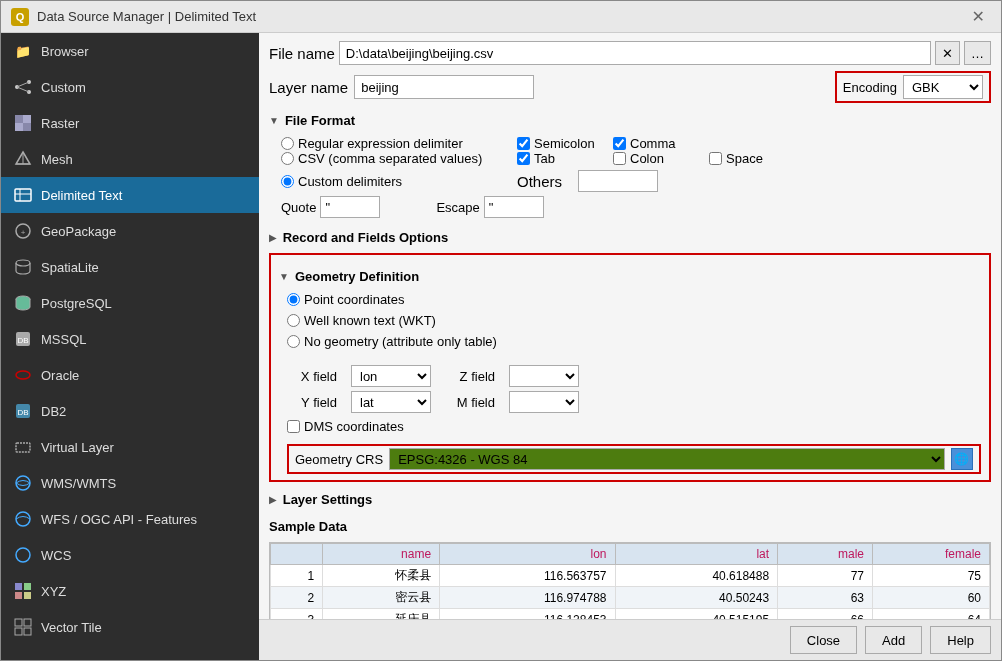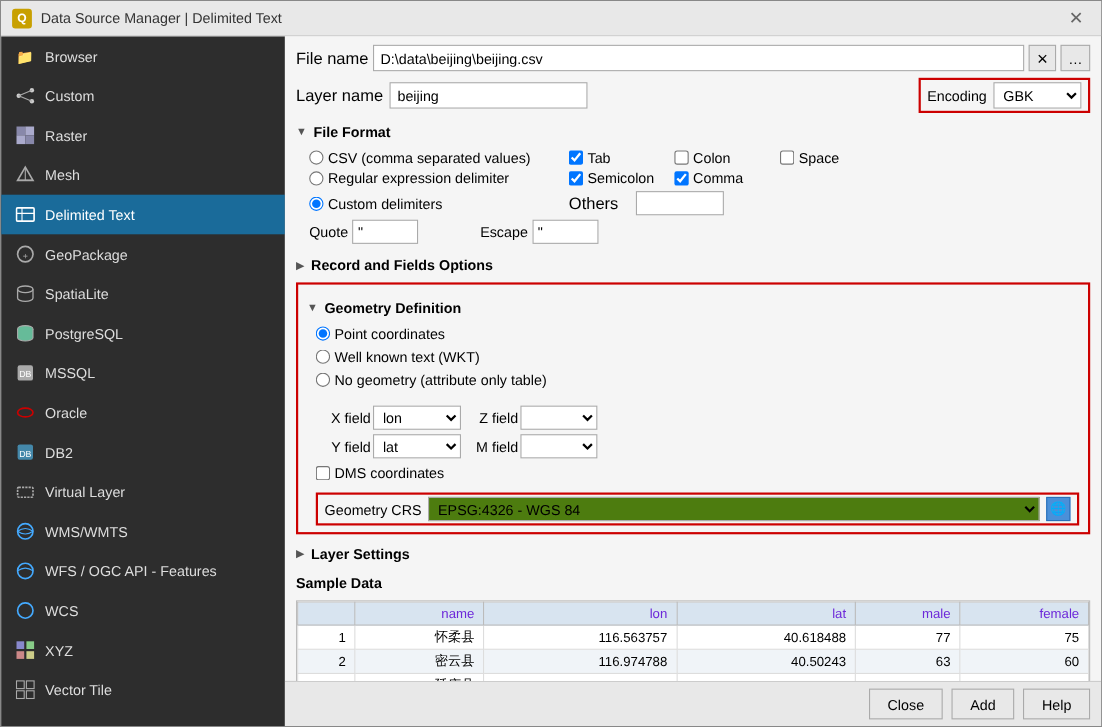"CSV (comma separated values)" div.format-row { order: before "Regular expression delimiter" -> after "Regular expression delimiter" }
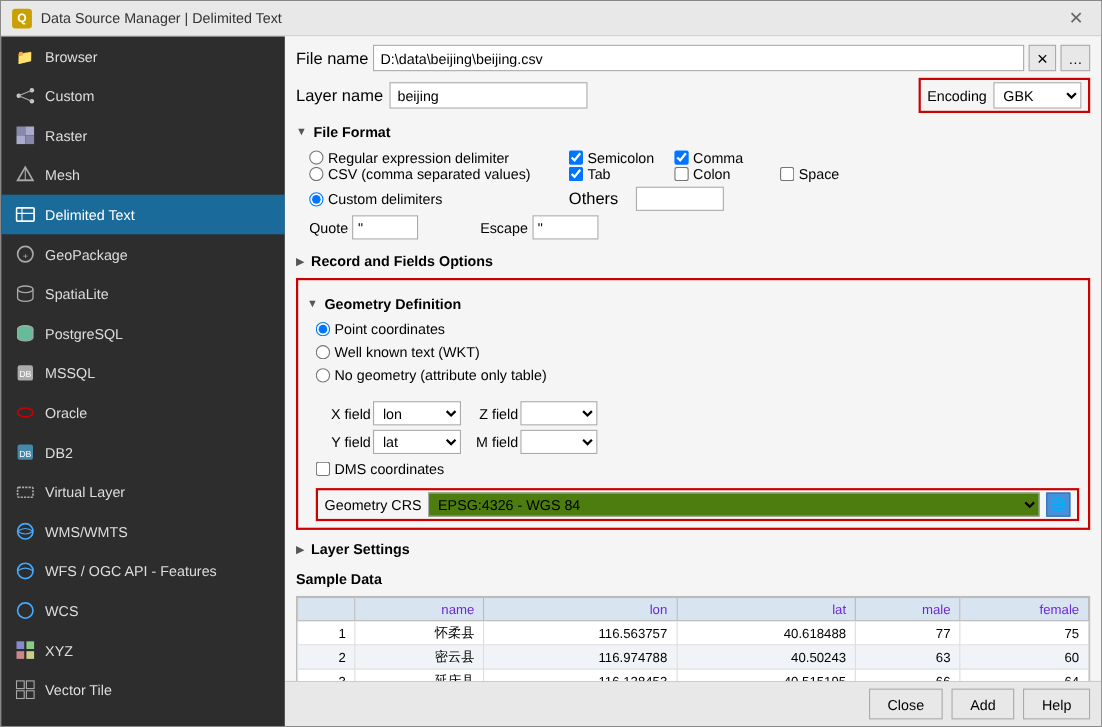"X field" .coord-row { gap: 2px -> 14px }
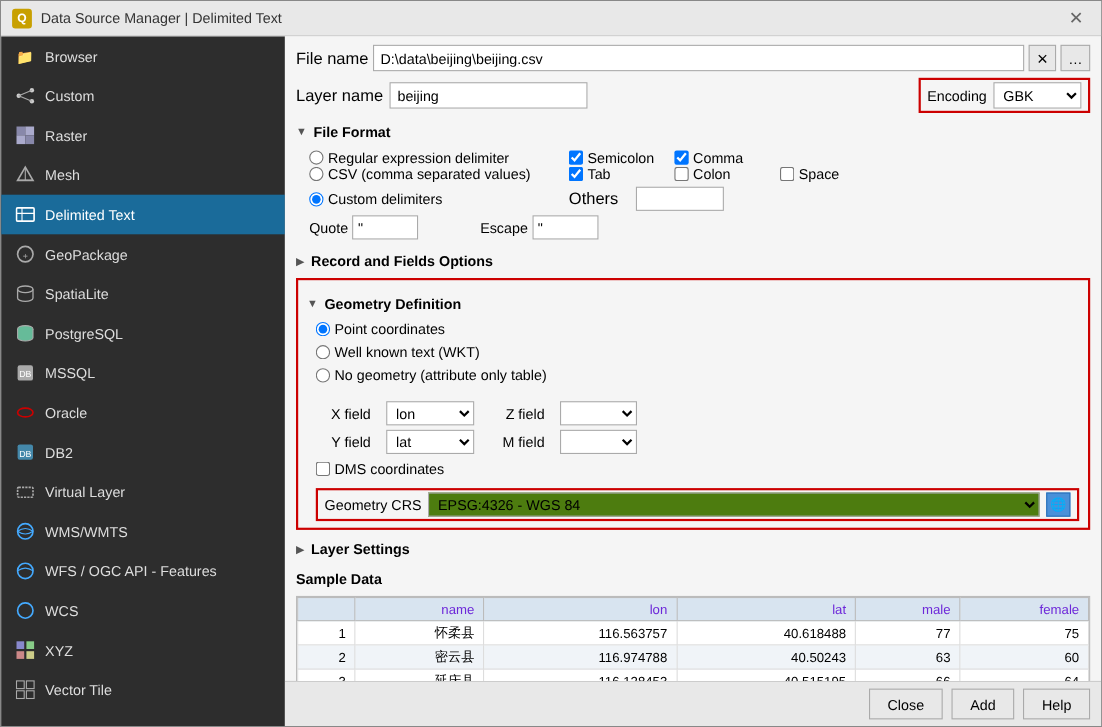"name" .sample-table th { color: #6d28d9 -> #be185d }
